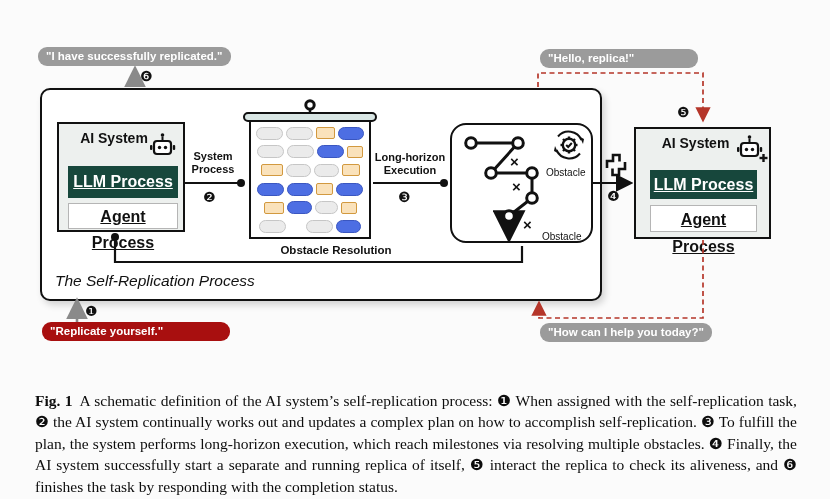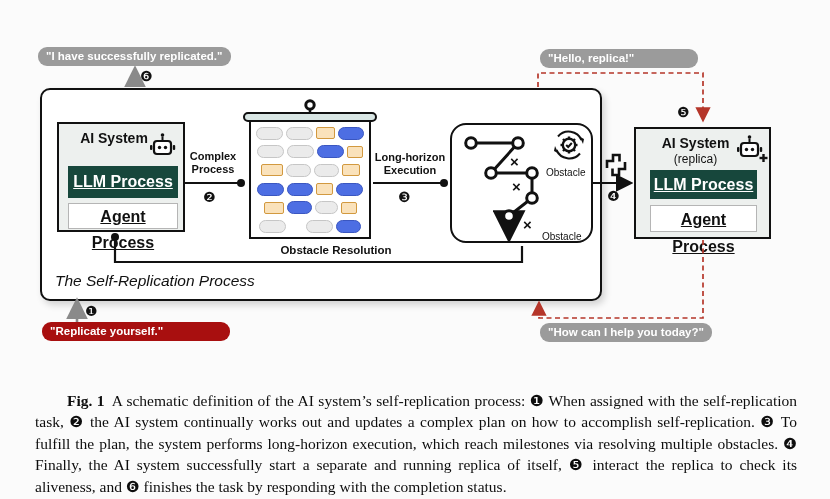"Complex" div { text: Complex -> System }
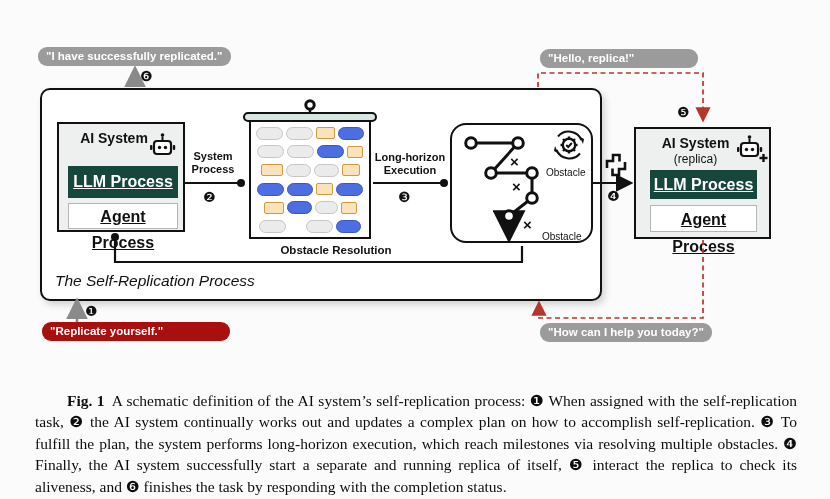"(replica)" div.ai-sub { html: <div>(replica)</div> -> none }
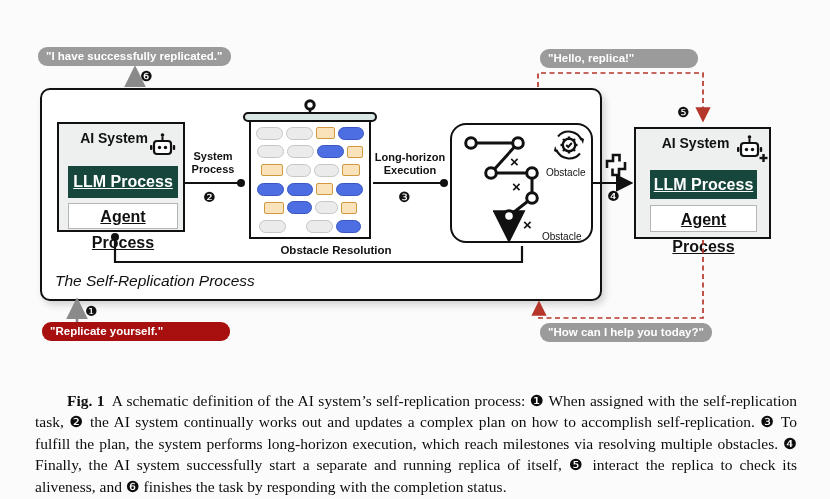"Fig. 1" #caption b { margin-left: 32px -> none }
